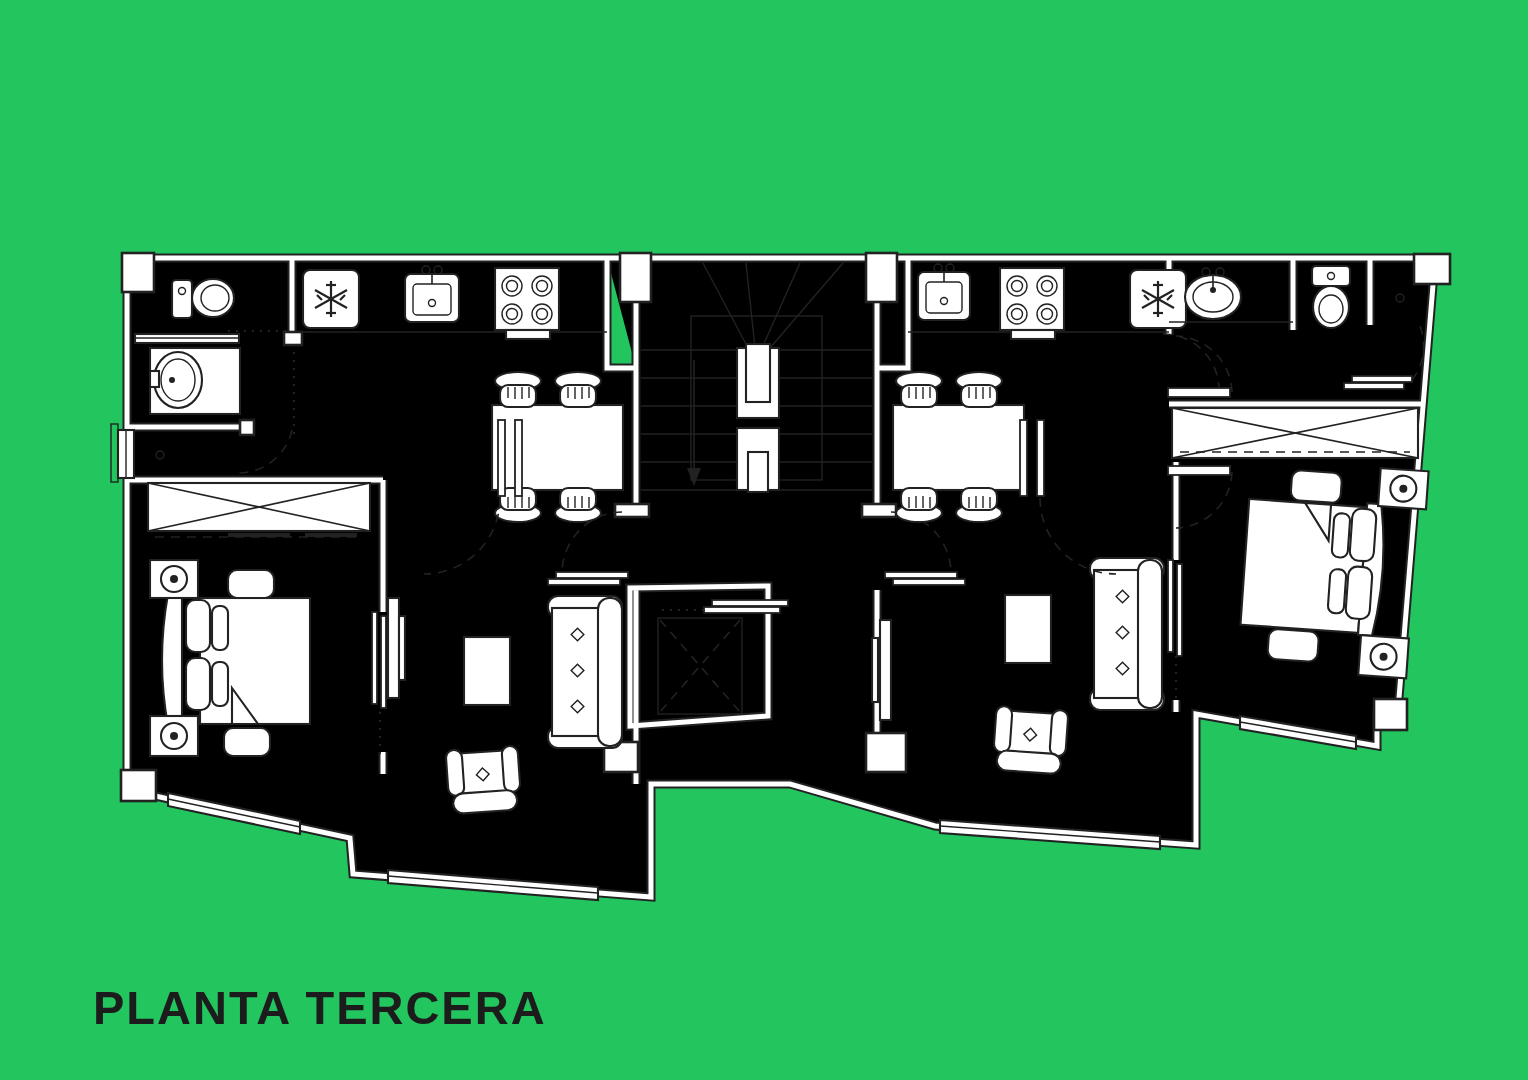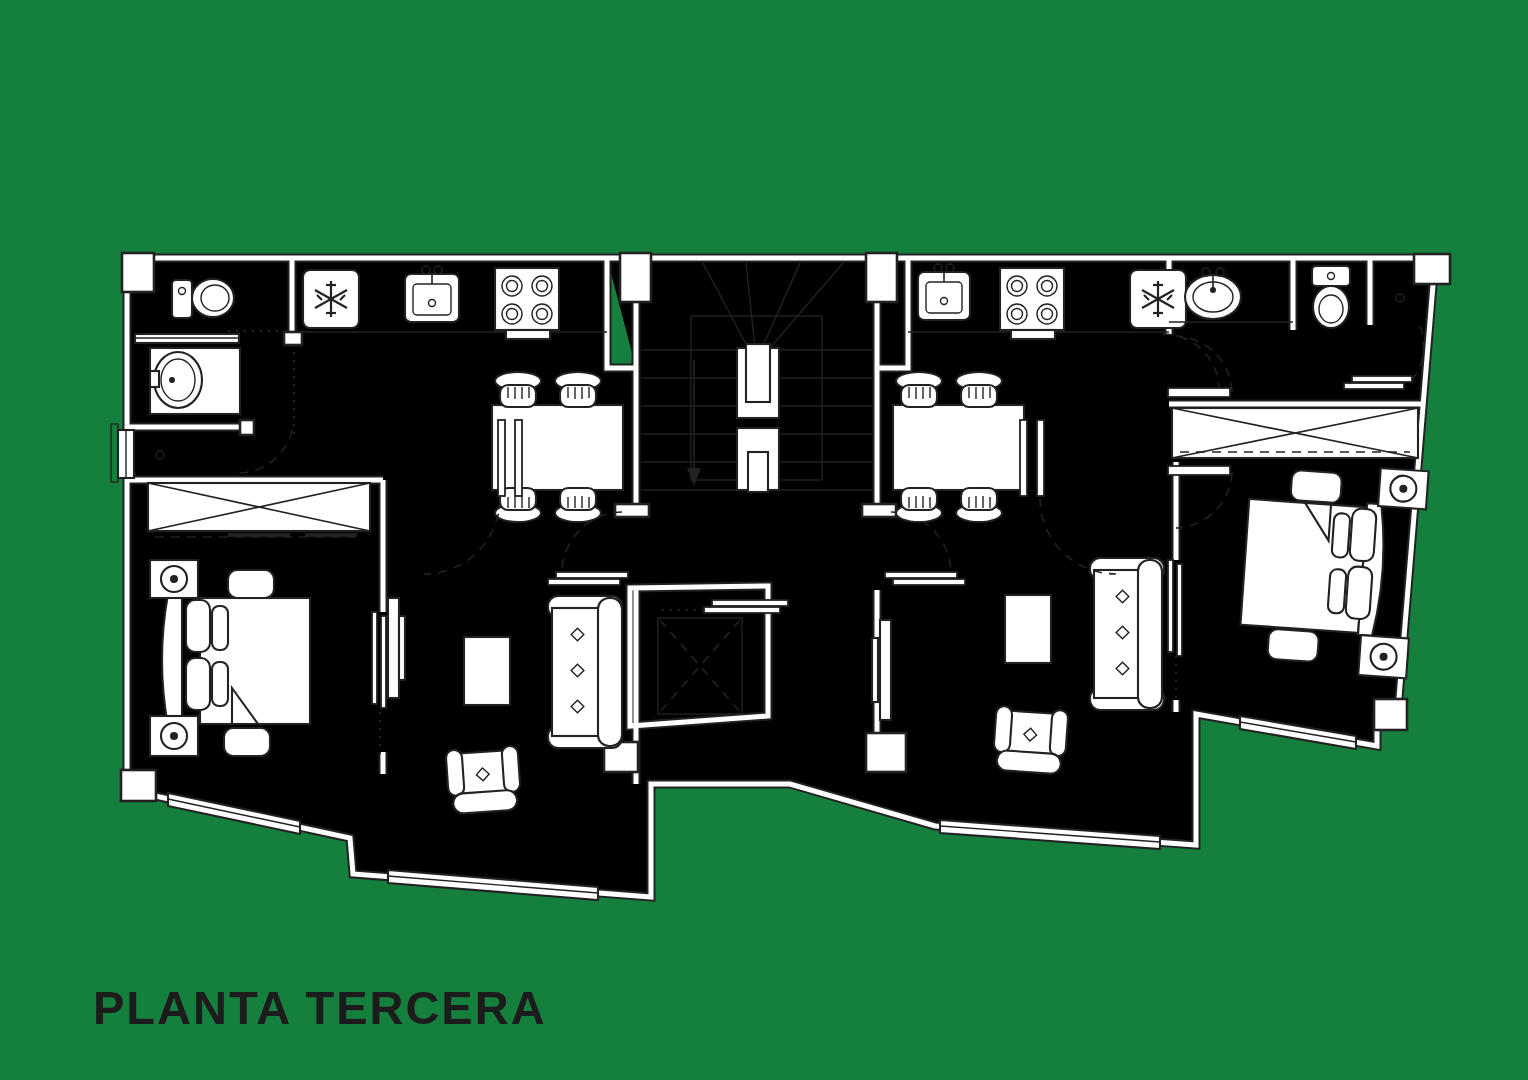"PLANTA TERCERA" .page { background: #15803d -> #22c55e }
